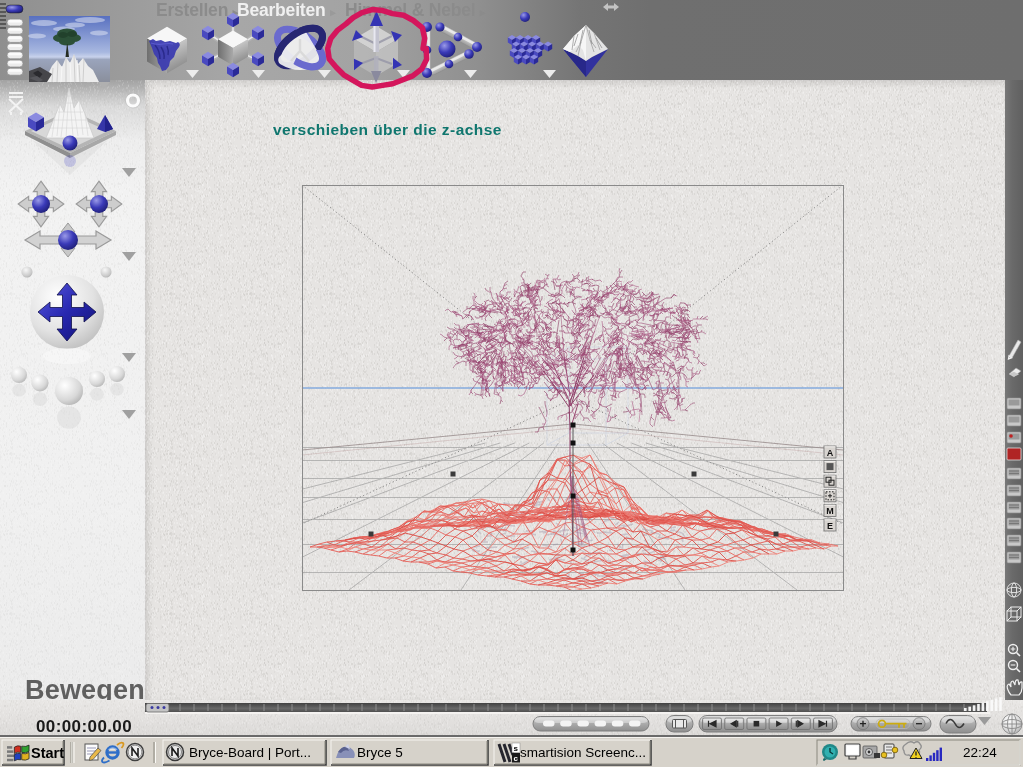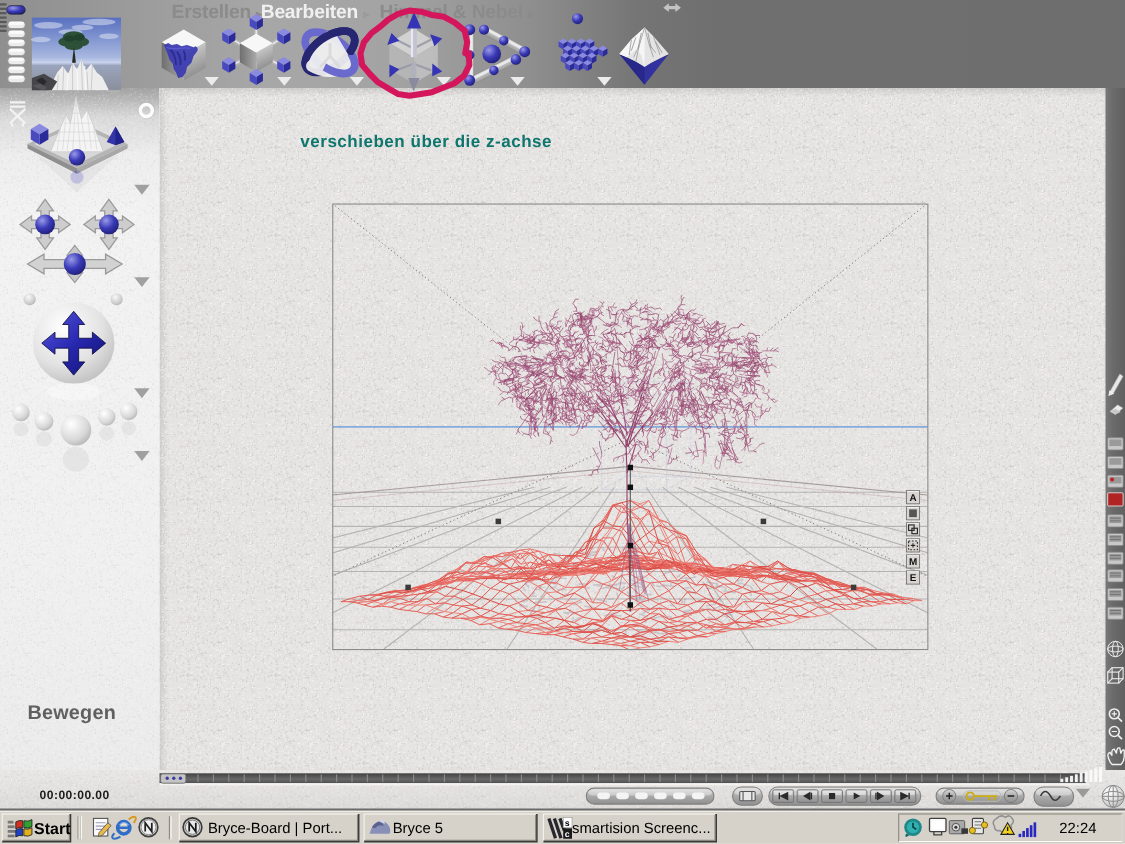"Bewegen" #bewegen { font-size: 18px -> 27px; top: 638px -> 675px }
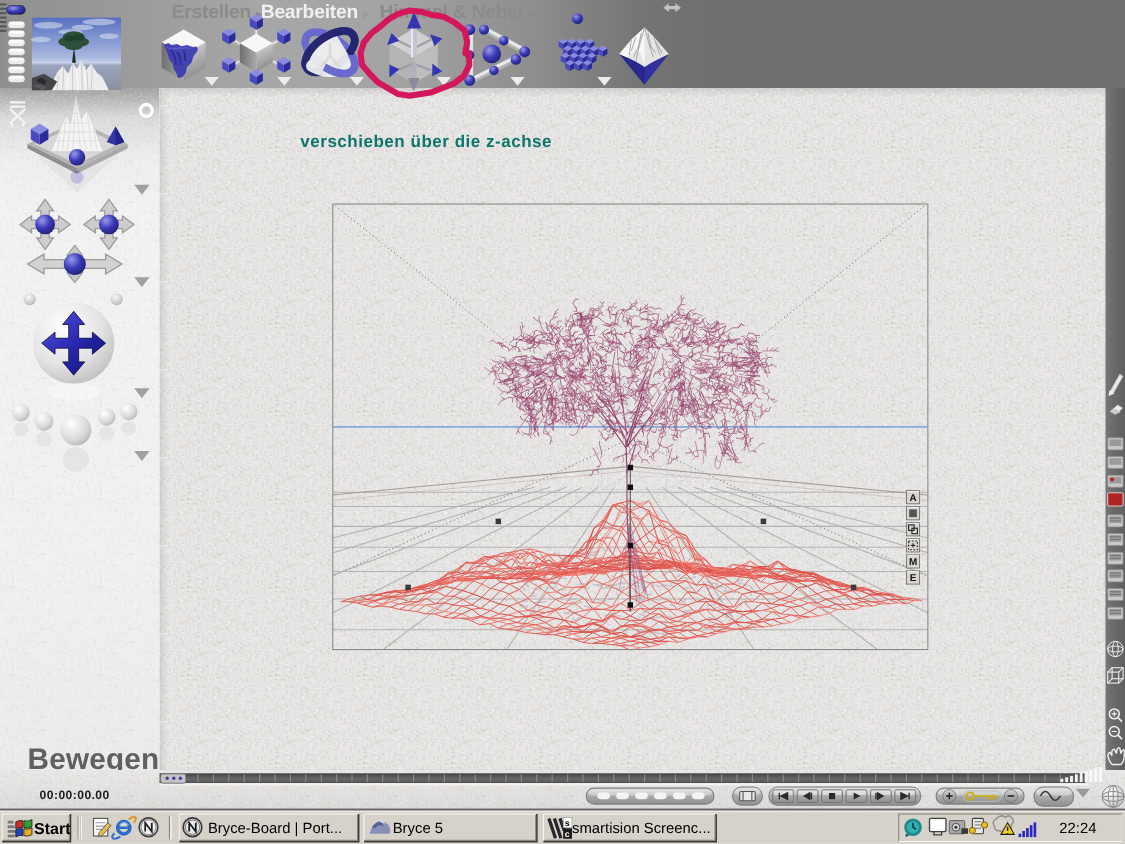"00:00:00.00" #timecode { font-size: 11px -> 17px }
